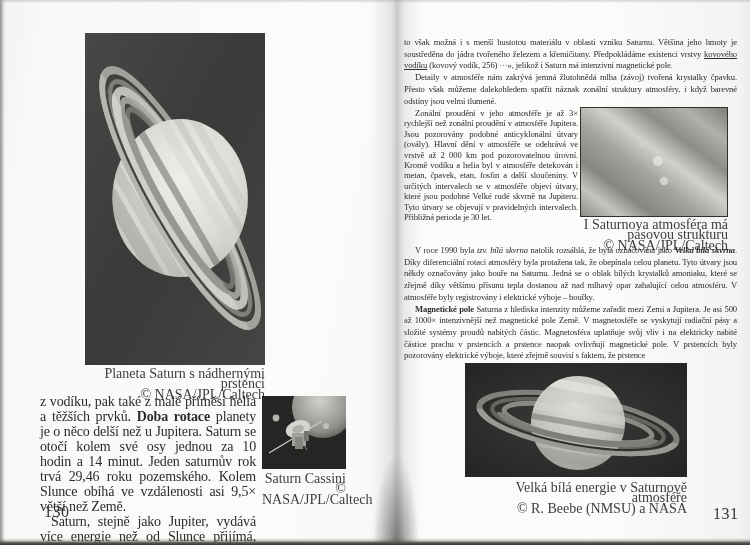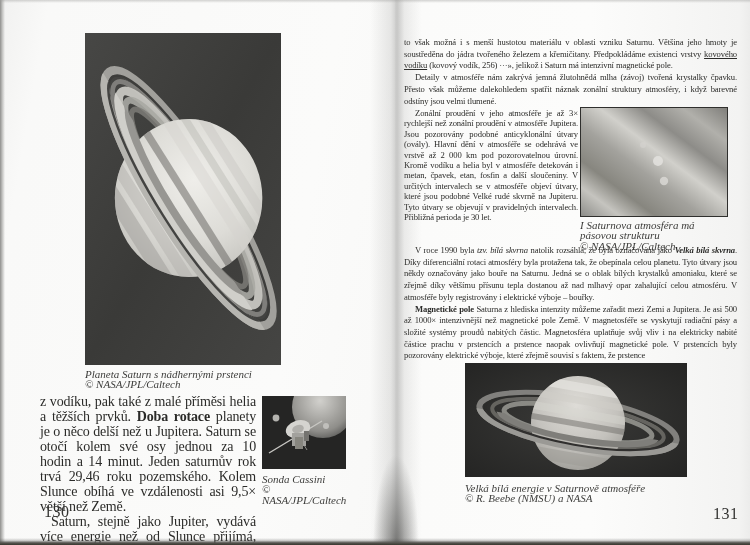"I Saturnova atmosféra má pásovou" .caption { font-size: 11px -> 14px; font-style: italic -> none; text-align: left -> right }
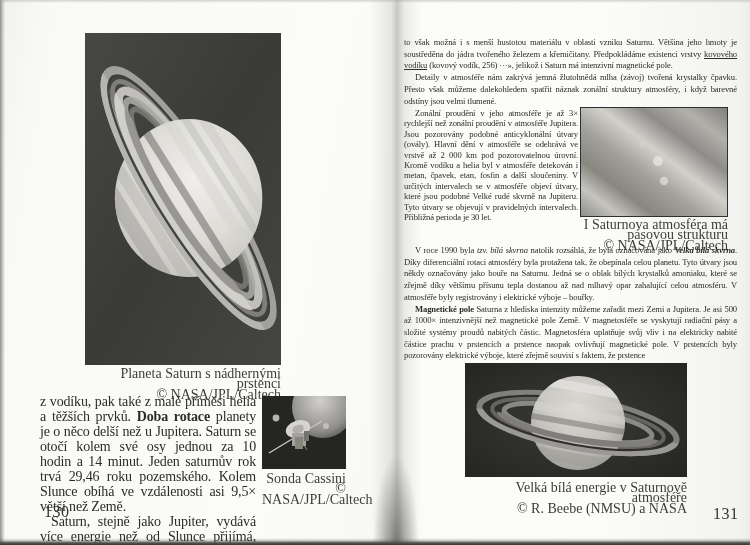"Planeta Saturn s nádhernými prstenci" .fig-saturn { width: 196px -> 180px }
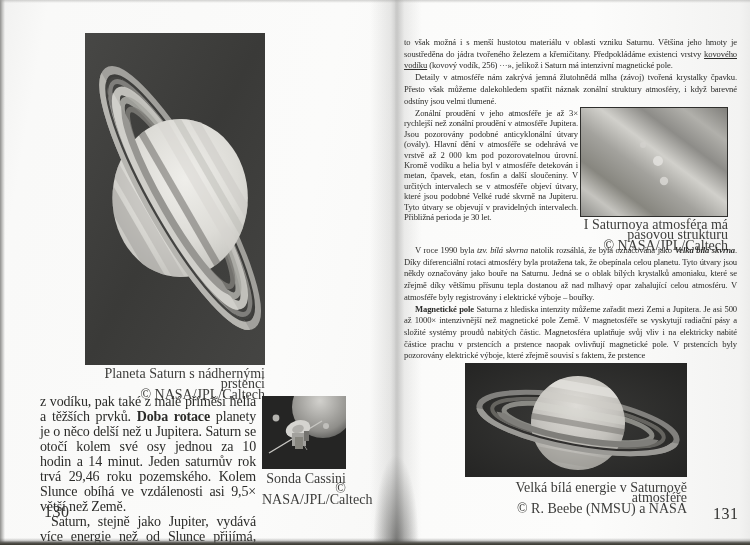"Sonda Cassini" span.cap-line { text: Sonda -> Saturn }
